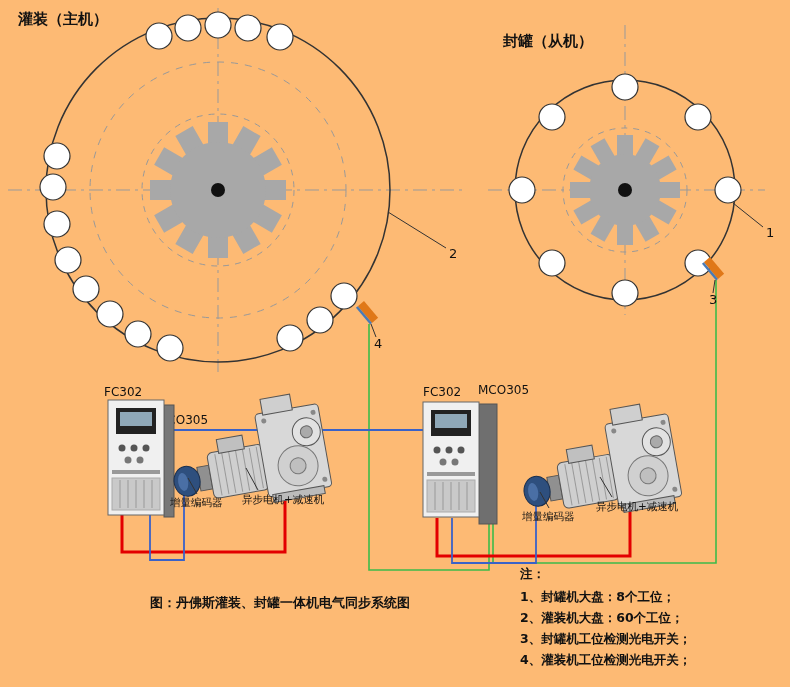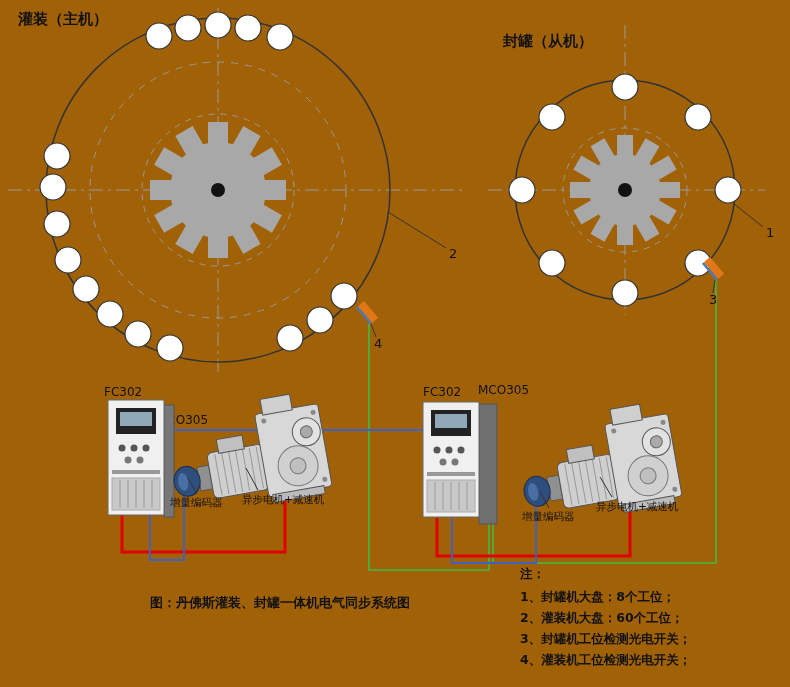"灌装（主机）" .stage { background: #a16207 -> #fdba74 }
